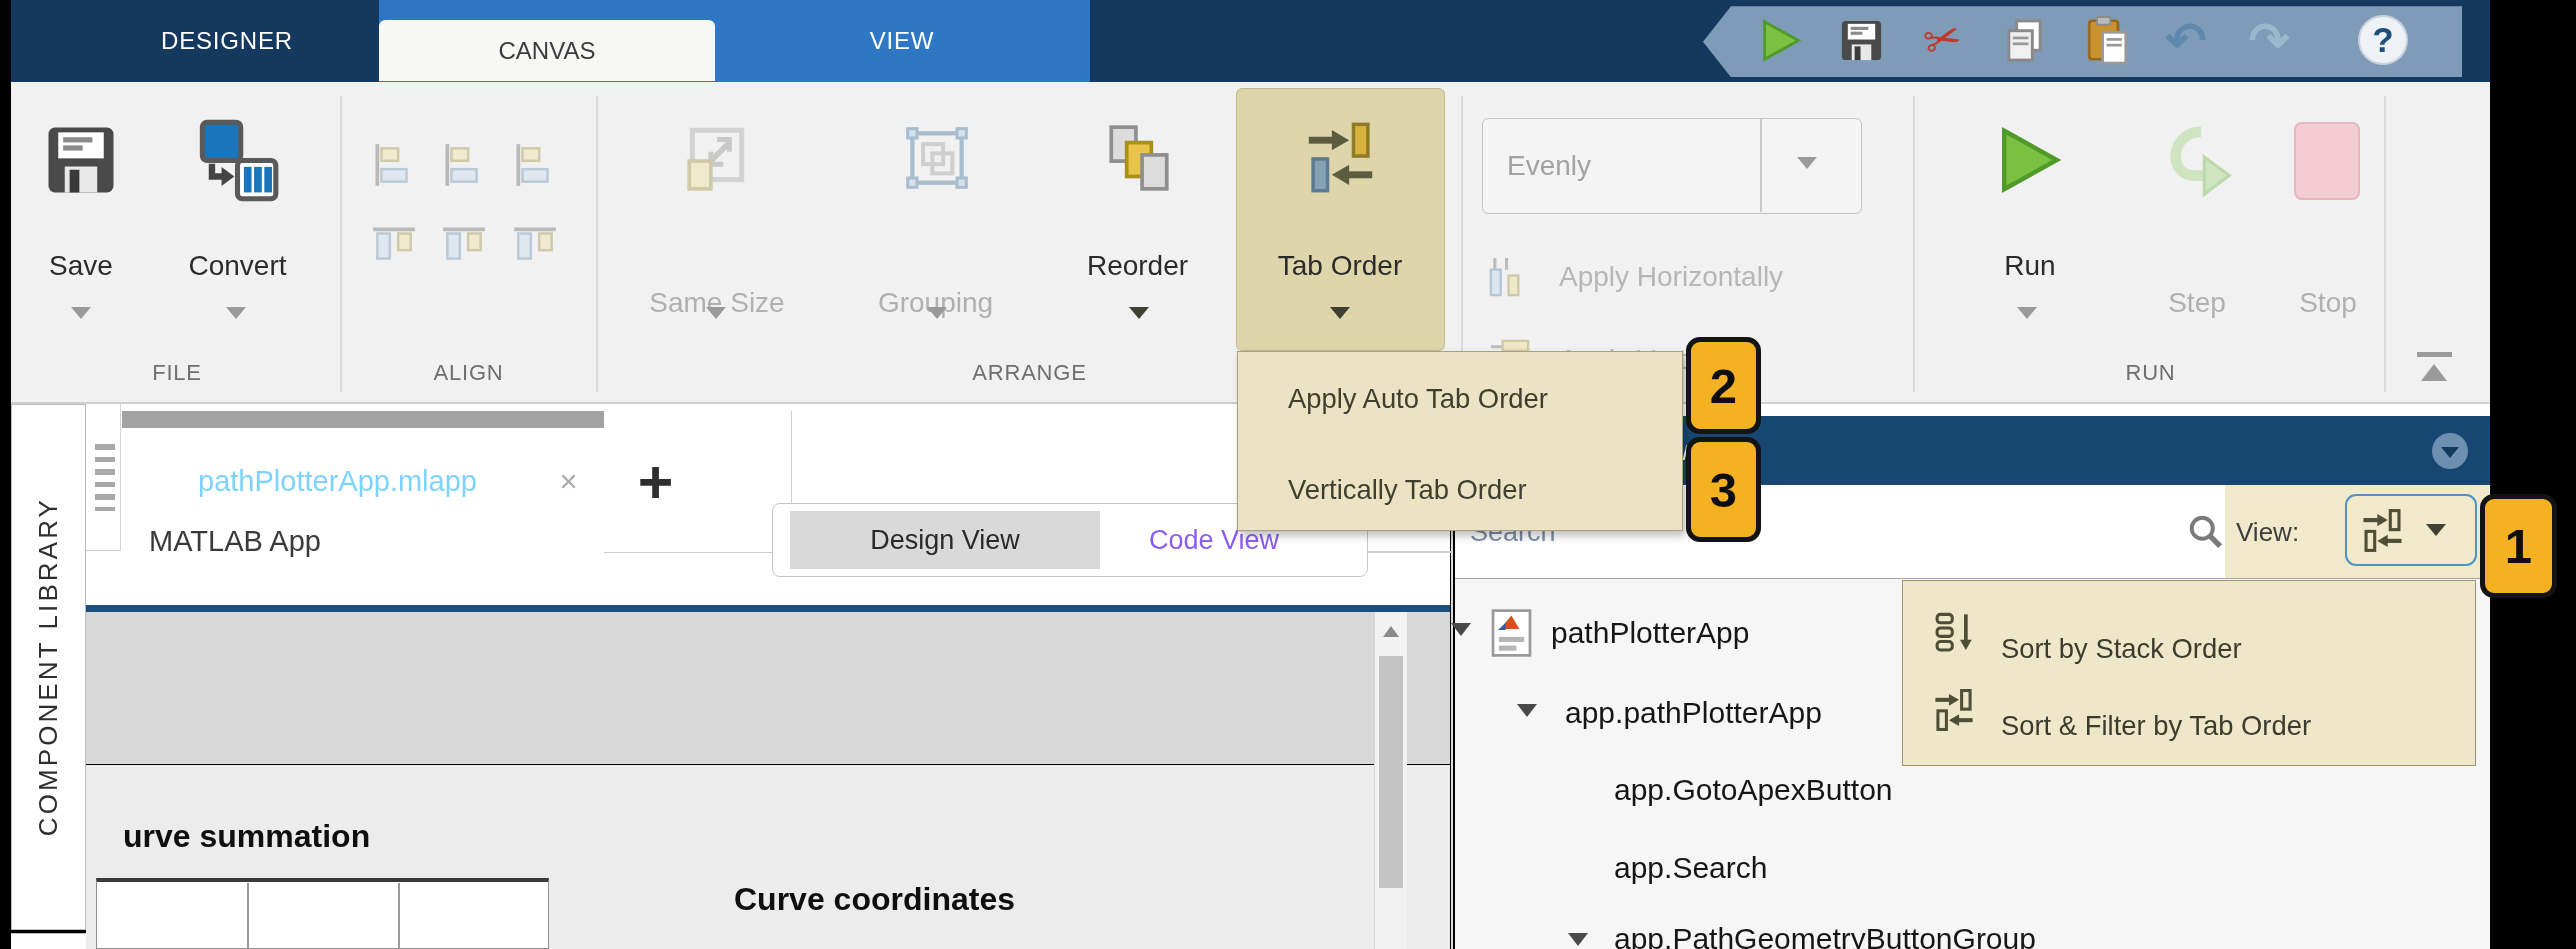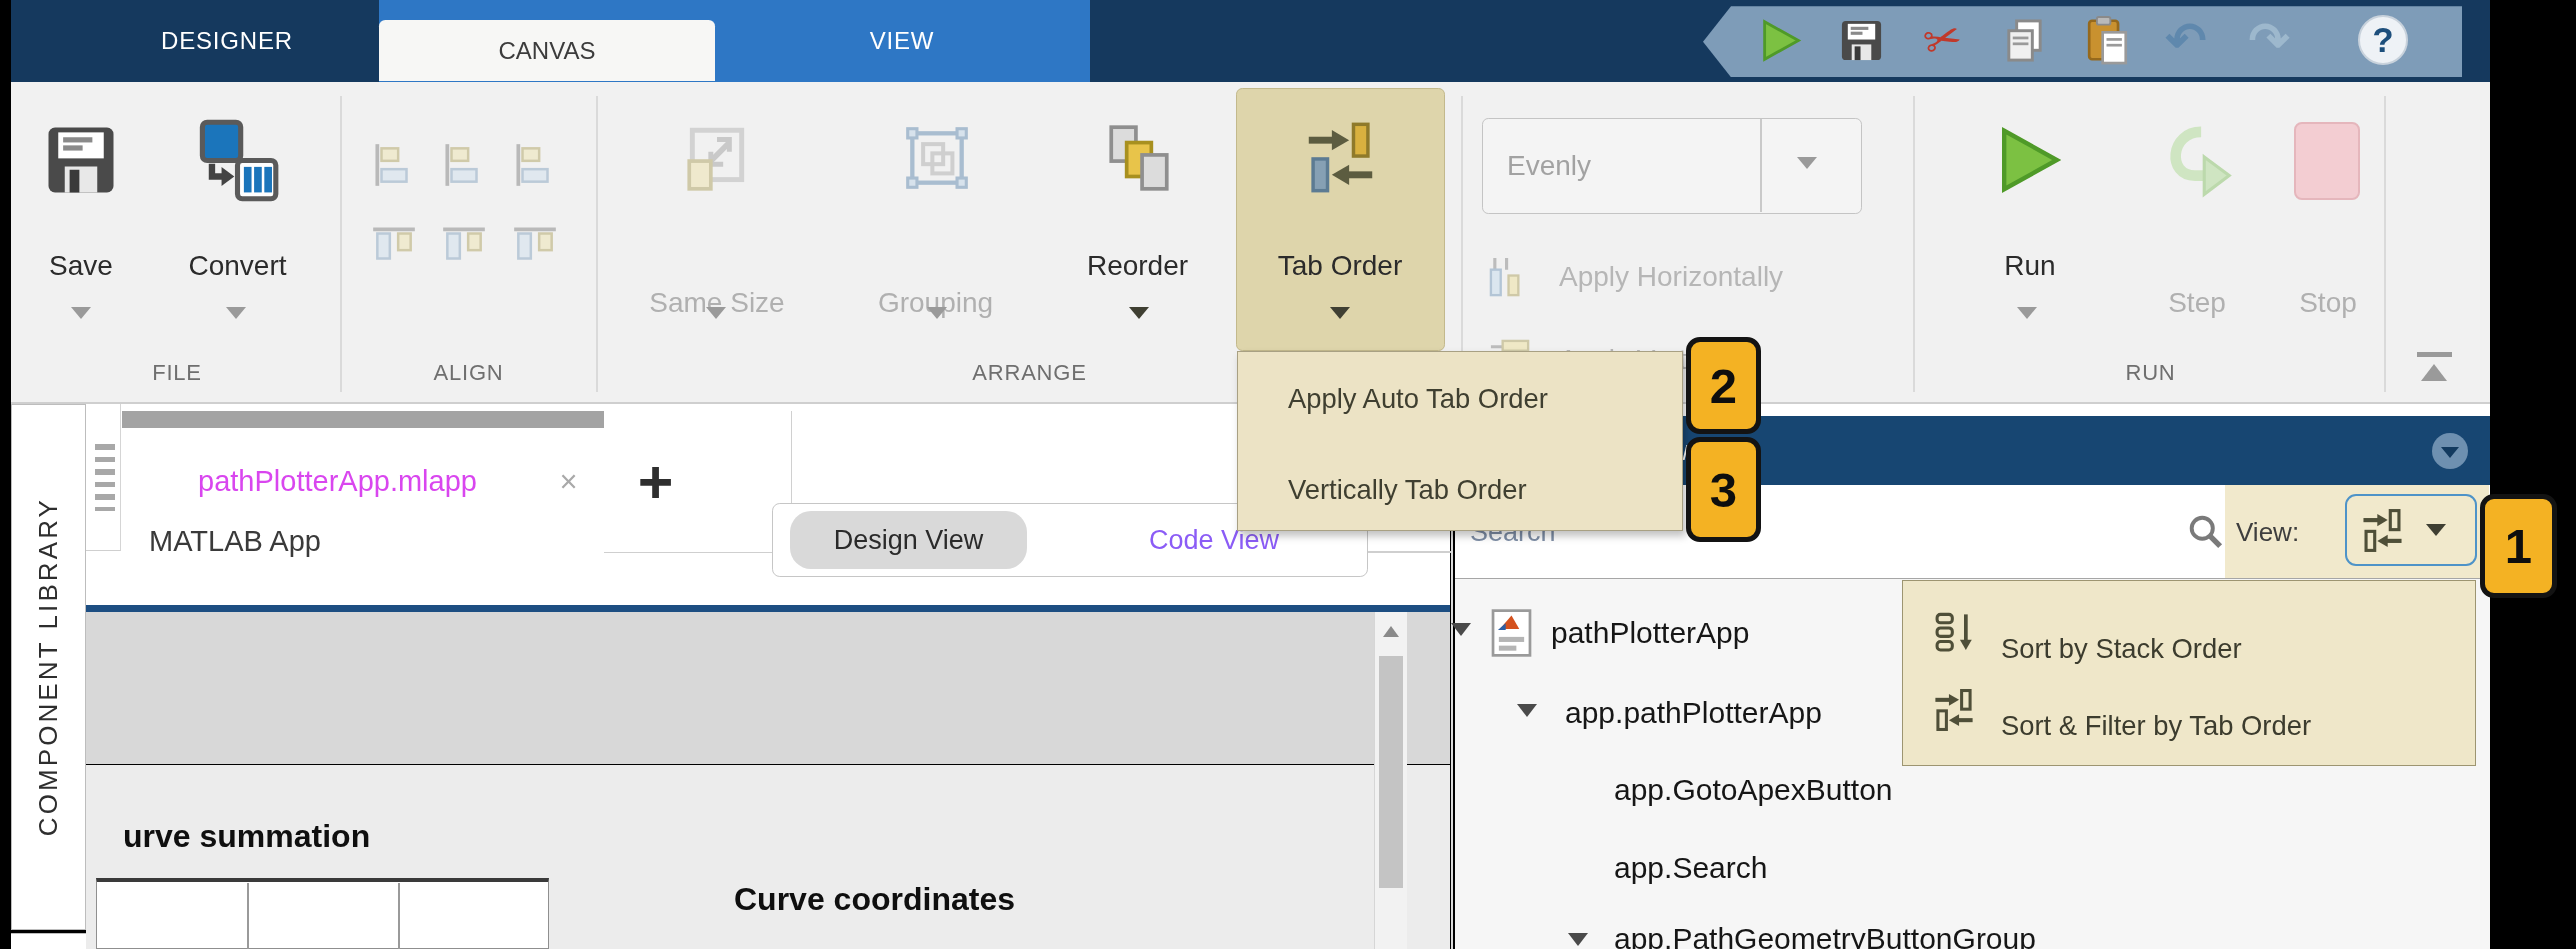"pathPlotterApp.mlapp" #doc-tab-label { color: #d946ef -> #7dd3fc }
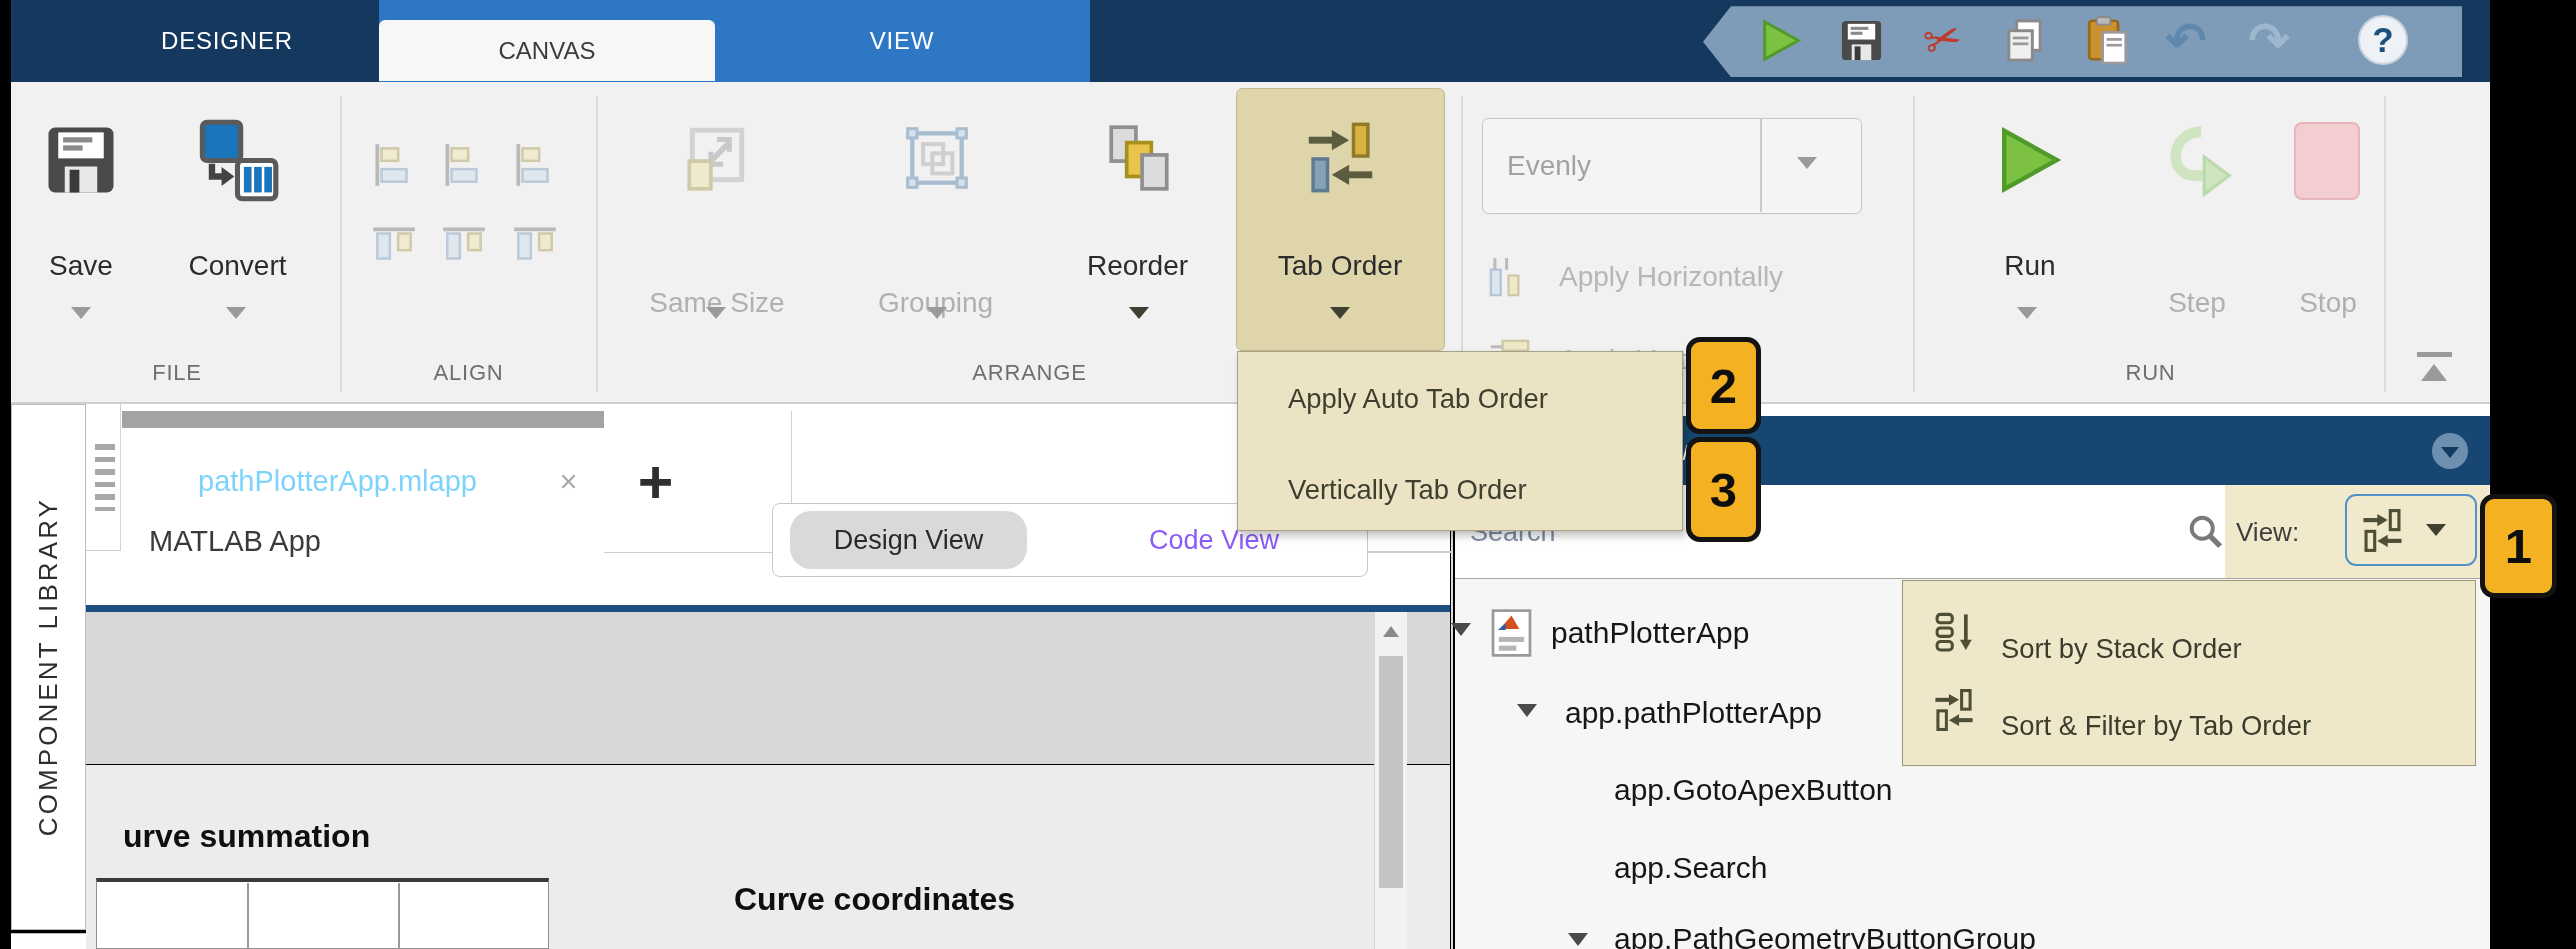"Design View" #seg-design { border-radius: 21px -> none; width: 237px -> 310px }
